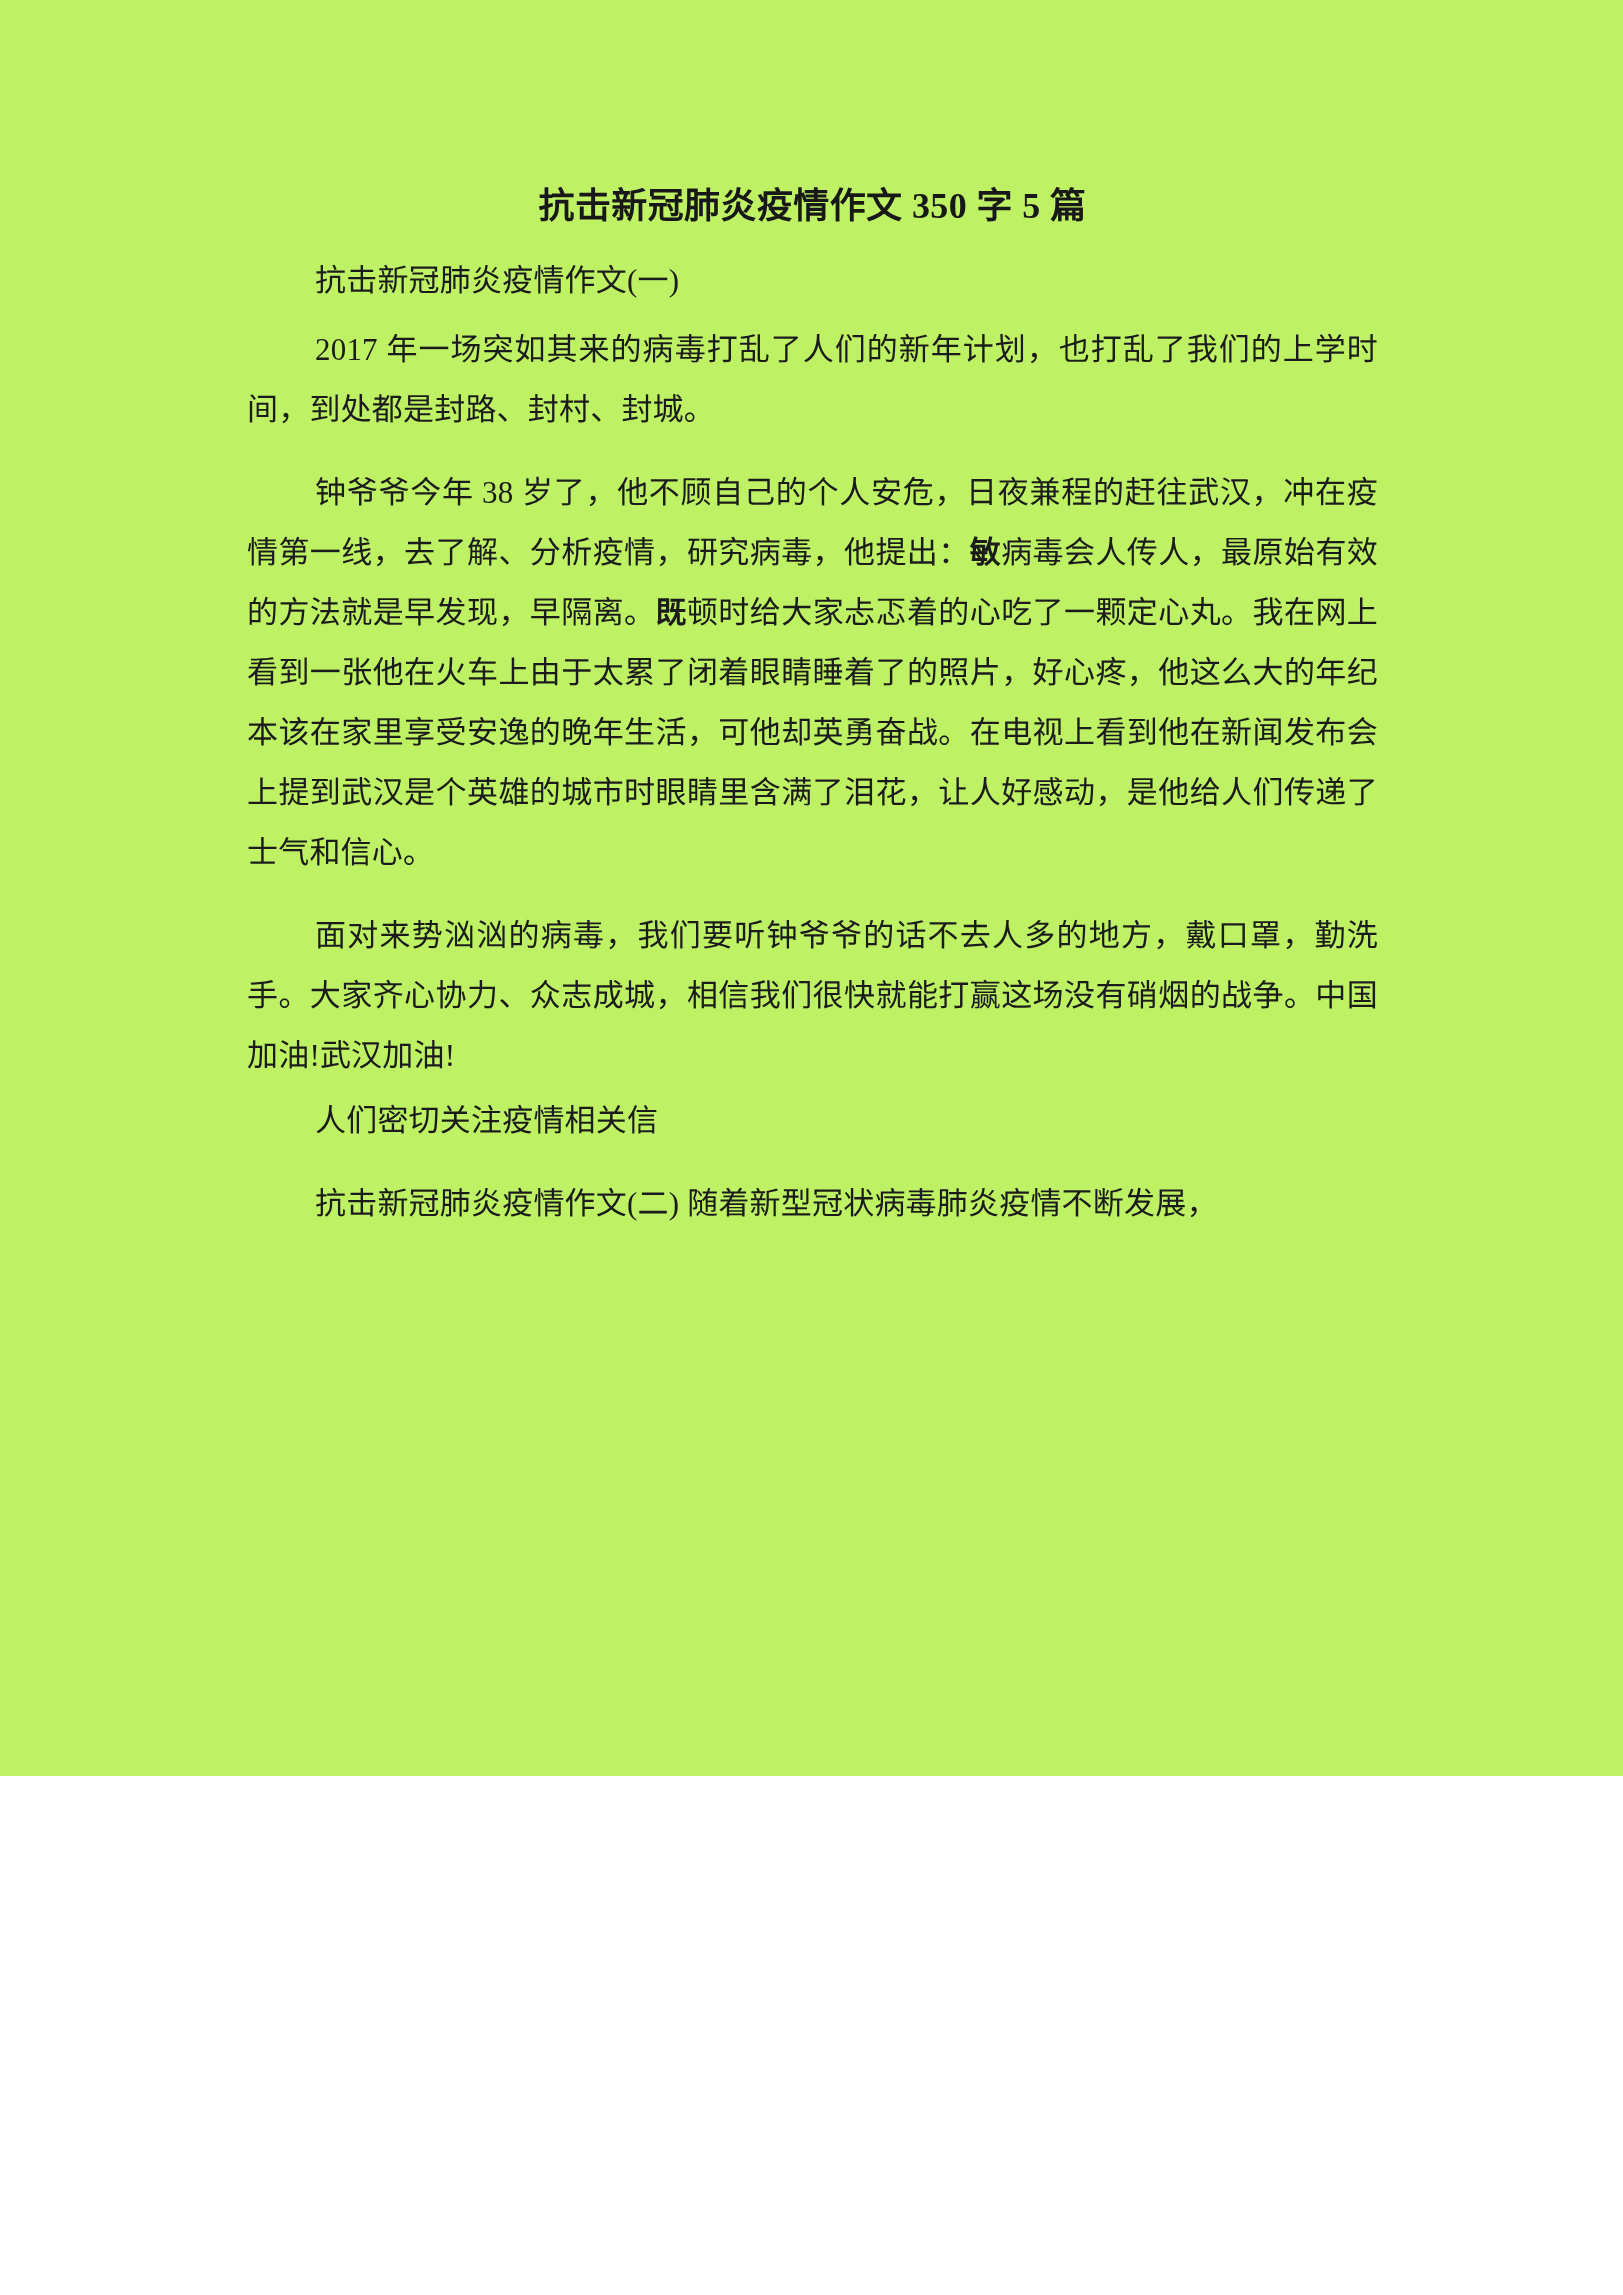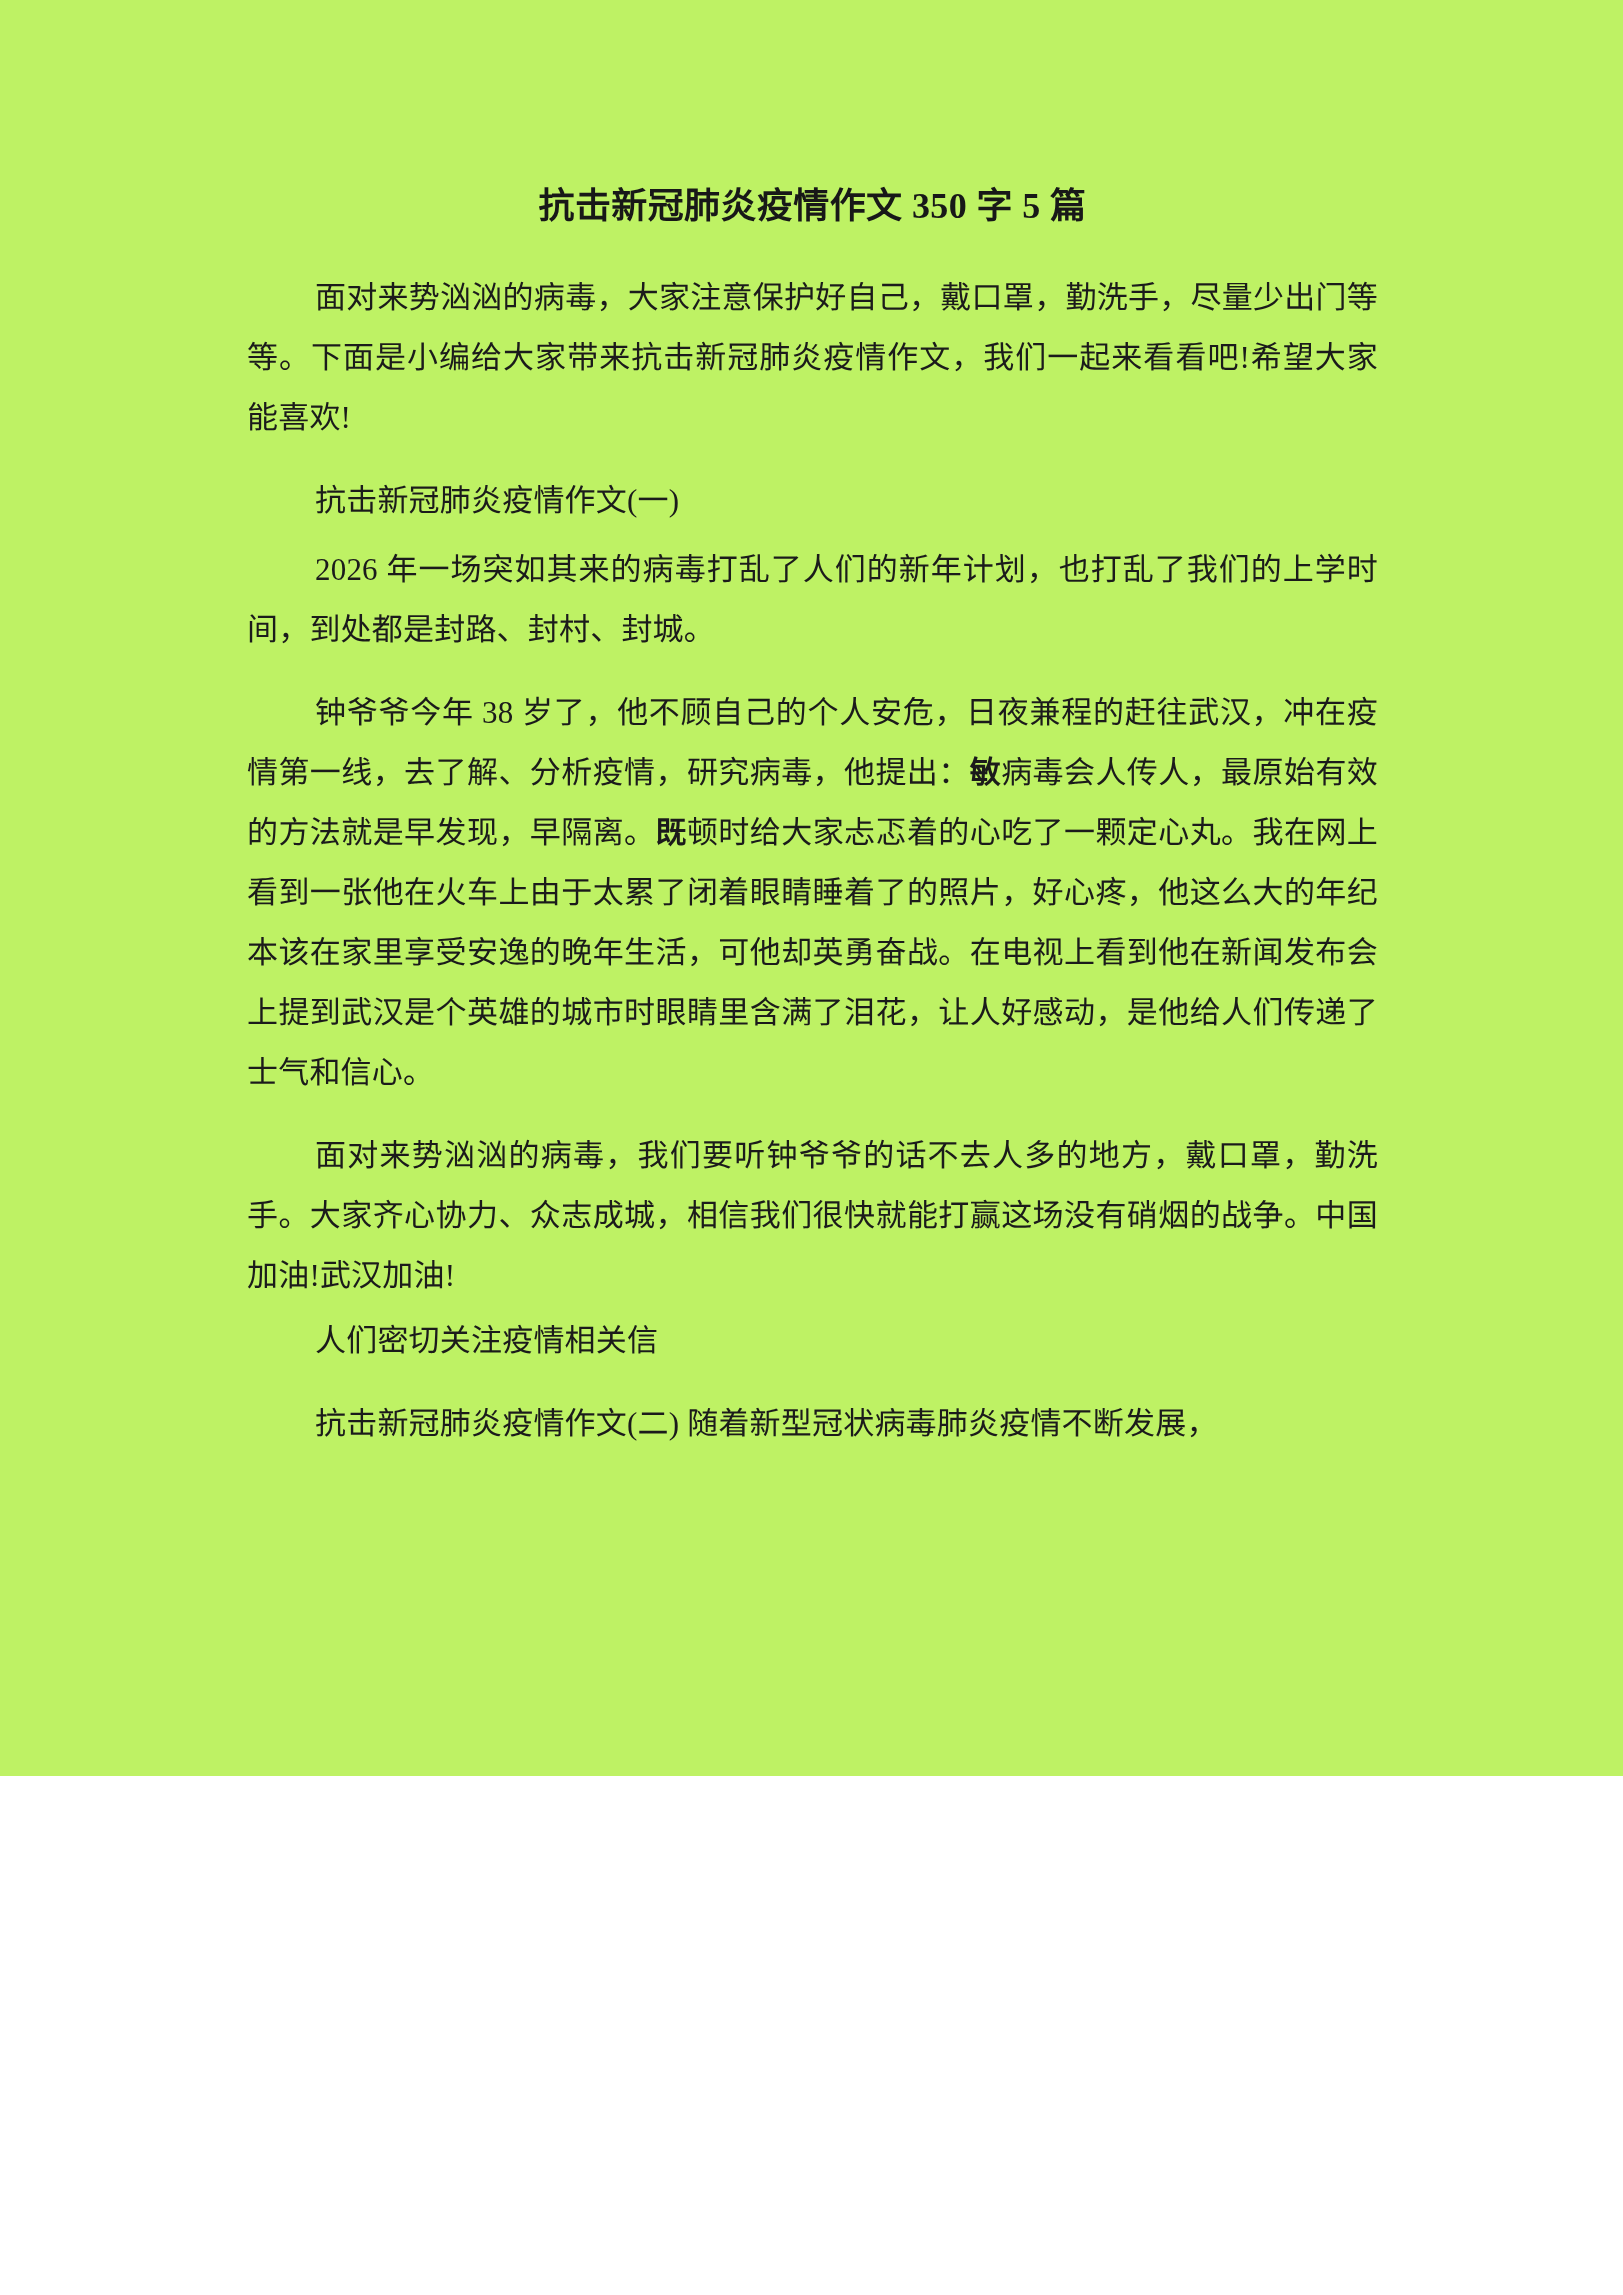"面对来势汹汹的病毒，大家注意保护好自己，戴口罩，勤洗手，尽量少出门等等。下面是小" p.para { html: <p>面对来势汹汹的病毒，大家注意保护好自己，戴口罩，勤洗手，尽量少出门等等。下面是小编给大家带来抗击新冠肺炎疫情作文，我们一起来看看吧!希望大家能喜欢!</p> -> none }
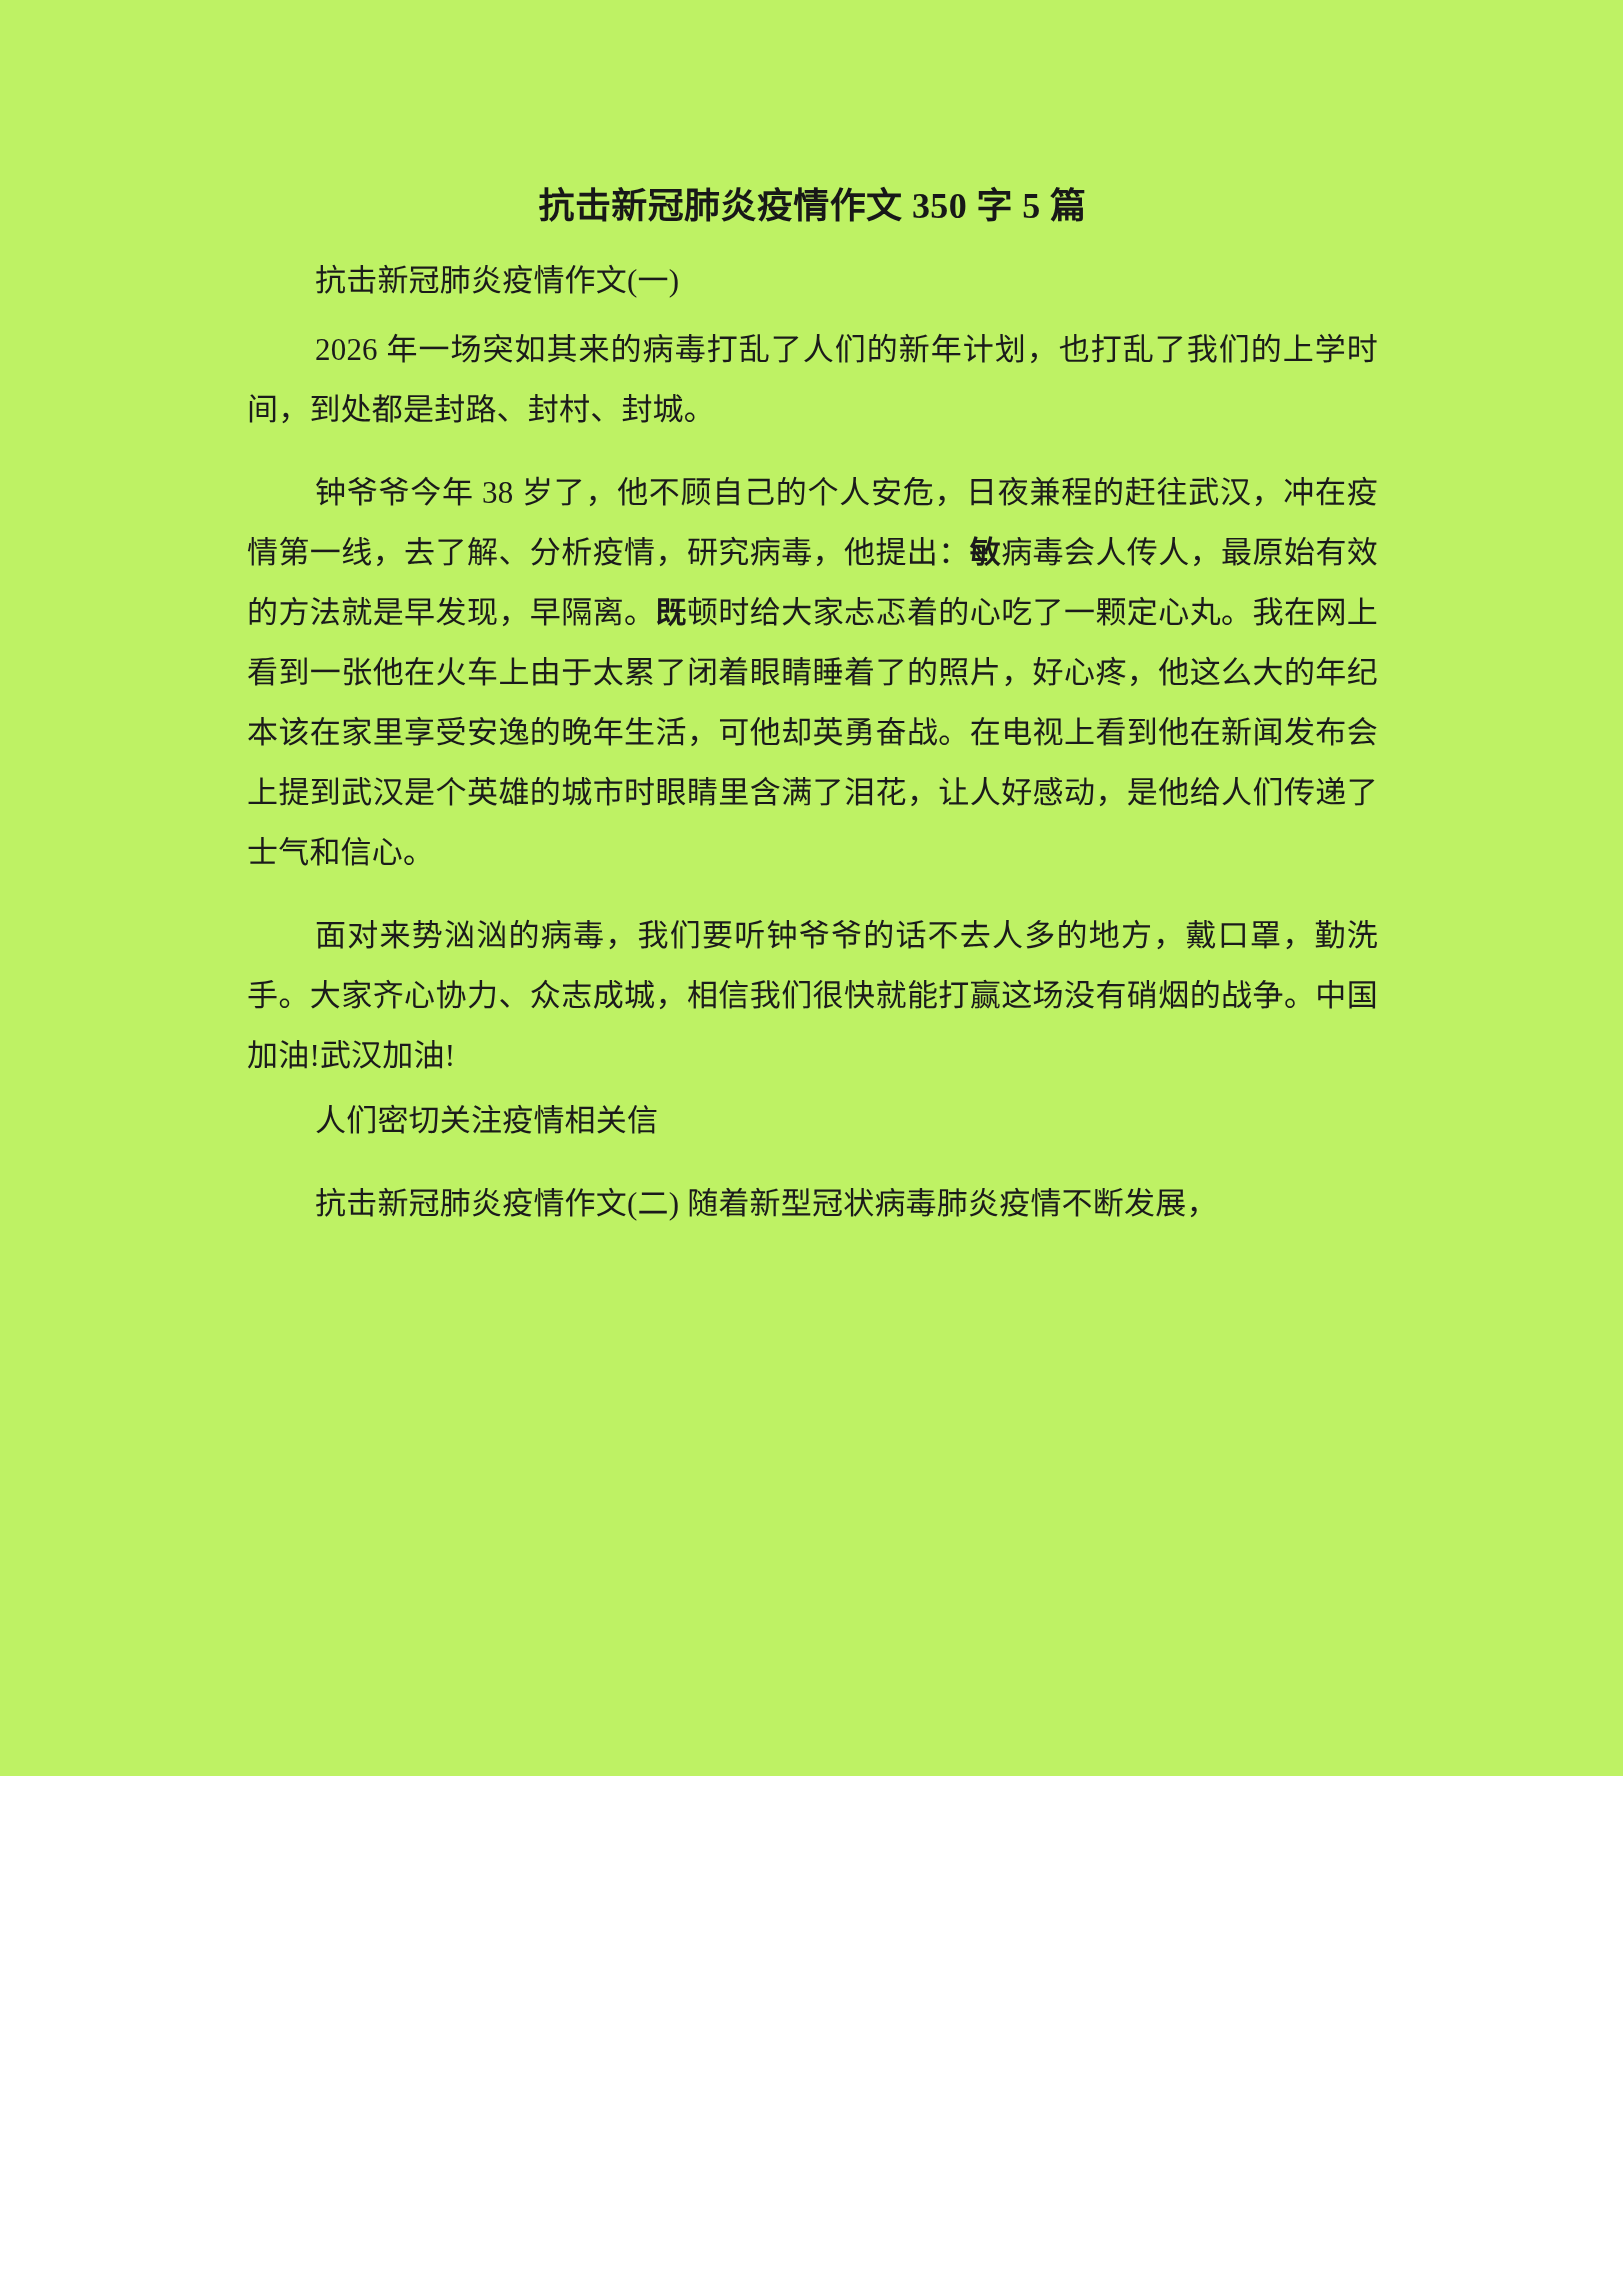"2026" p.para { text: 2026 -> 2017 }
